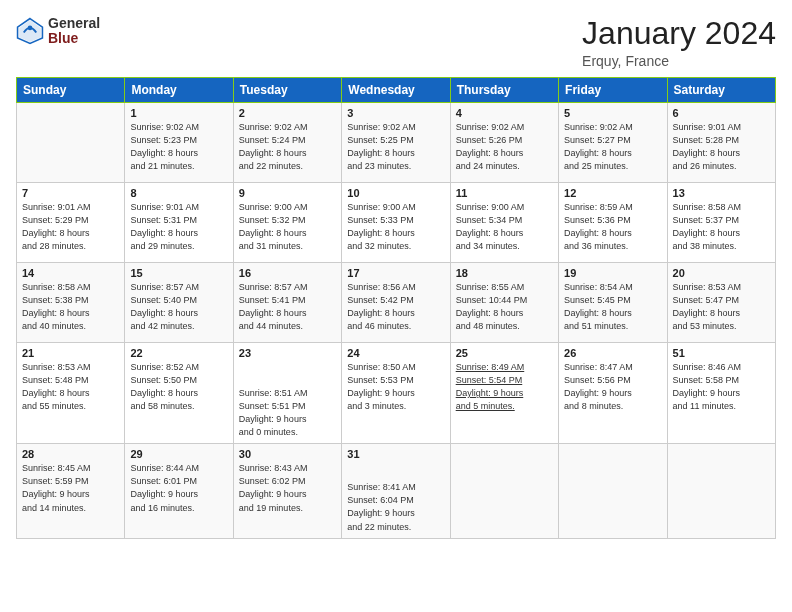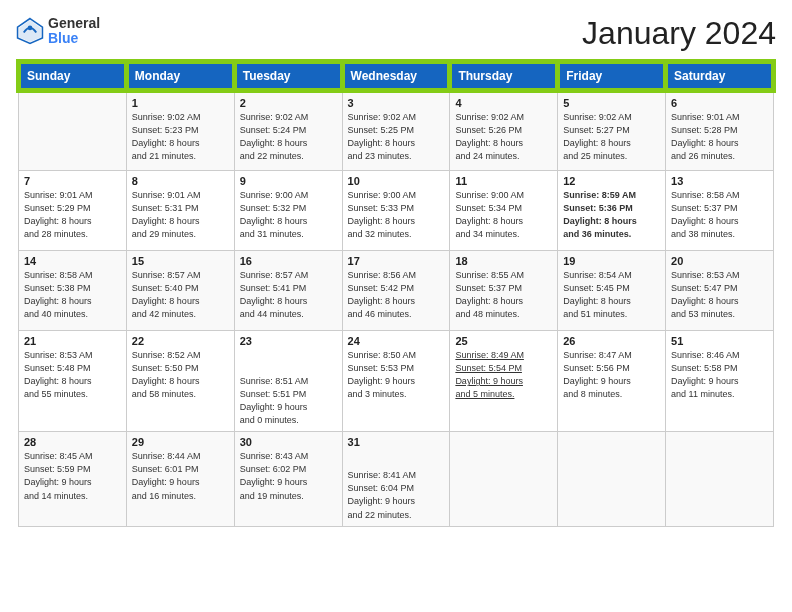"Blue" .logo-blue { color: #3b82f6 -> #7f1d1d }
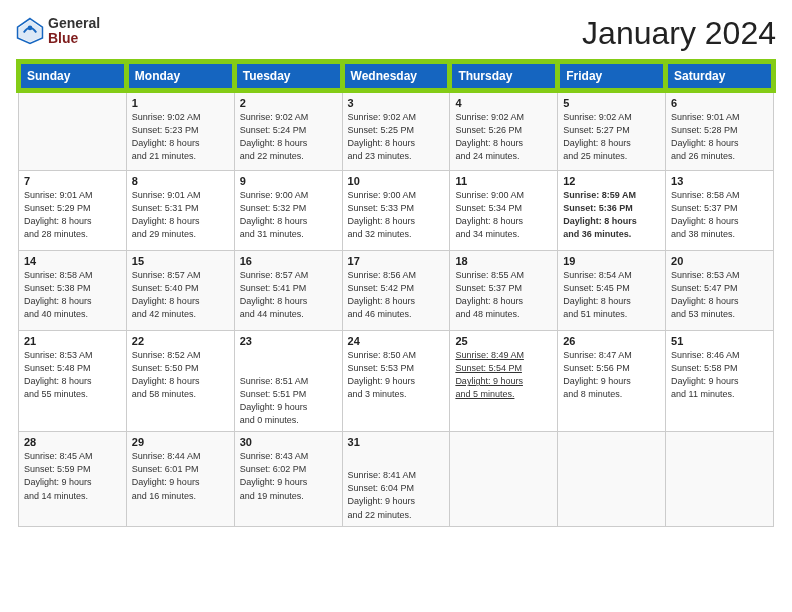"Erquy, France" div.location { html: none -> <div>Erquy, France</div> }
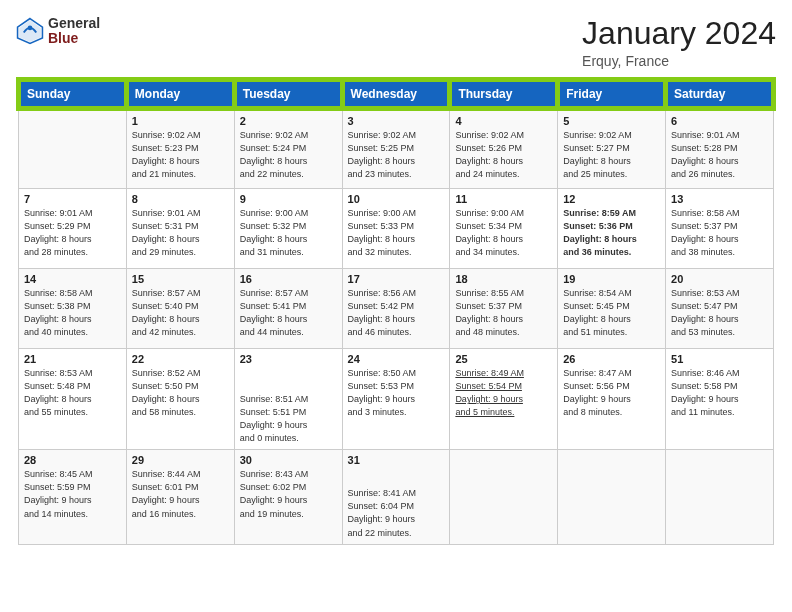"Sunday" thead th { border: 5px solid #84cc16 -> 1px solid #84cc16 }
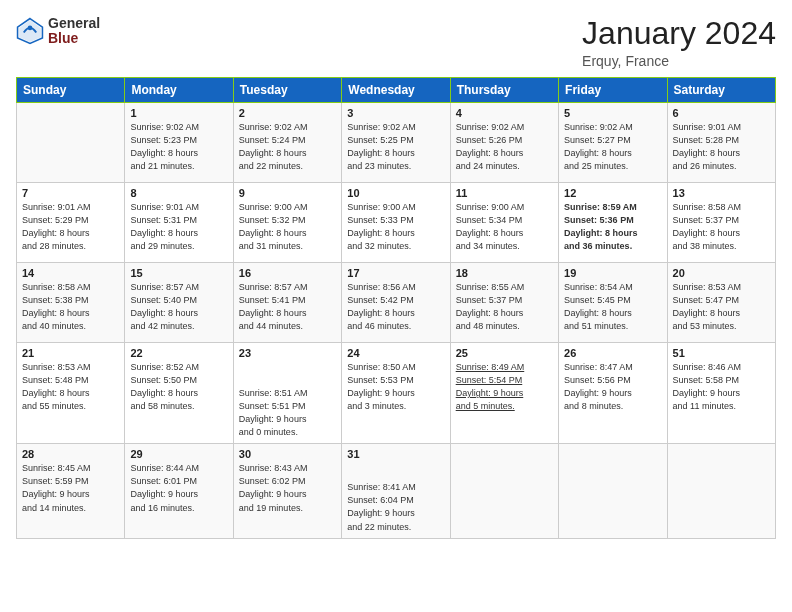"Sunrise: 8:59 AM" div.day-info { font-weight: bold -> none }
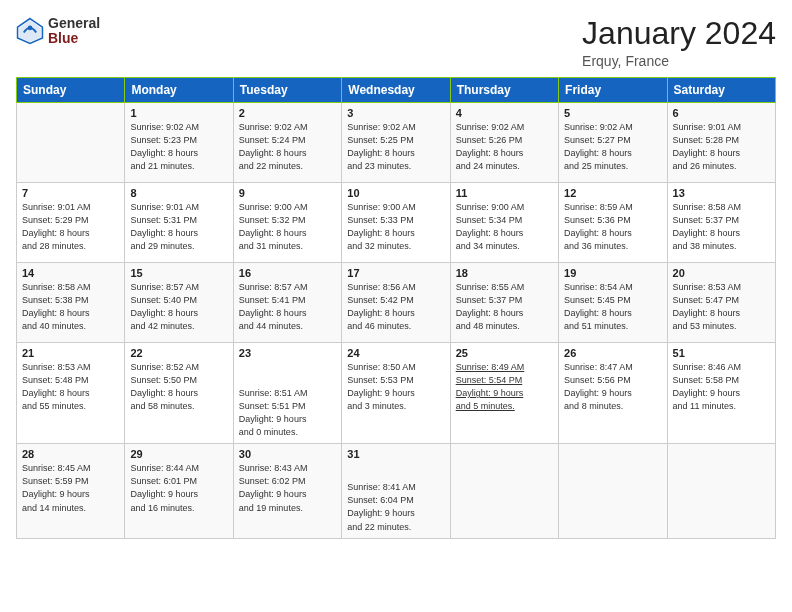"Sunrise: 8:55 AM" div.day-info { text: 5:37 -> 10:44 }
